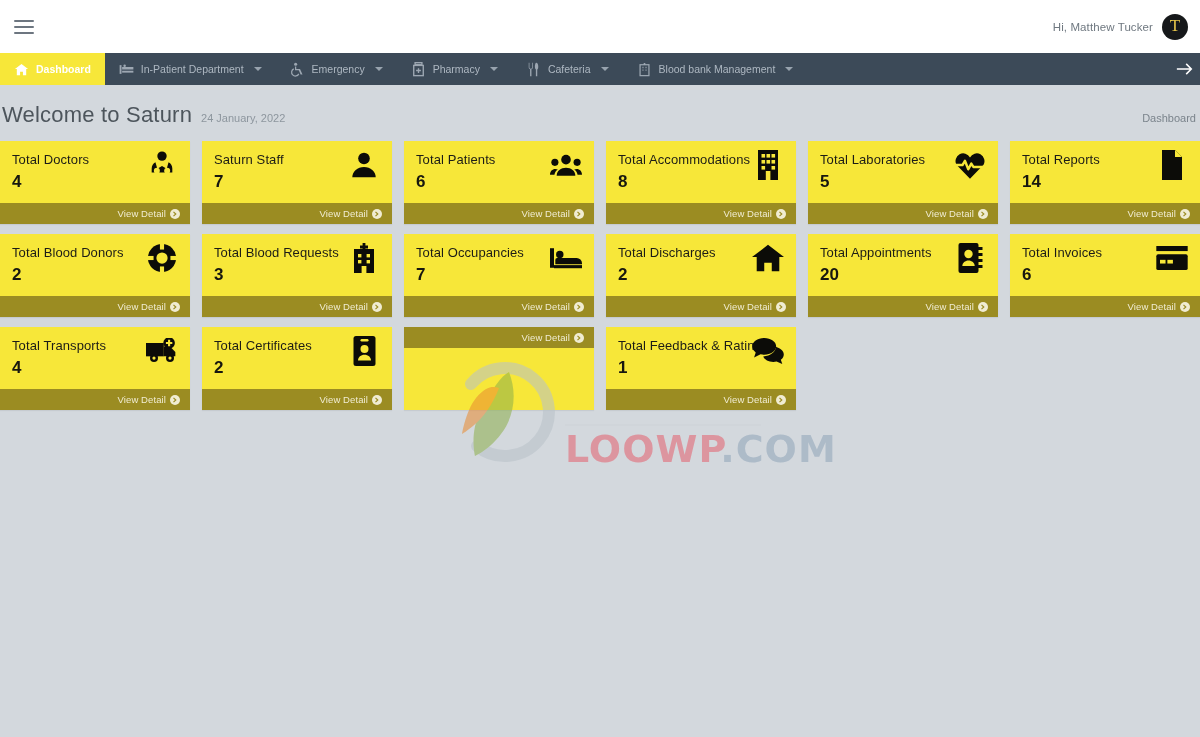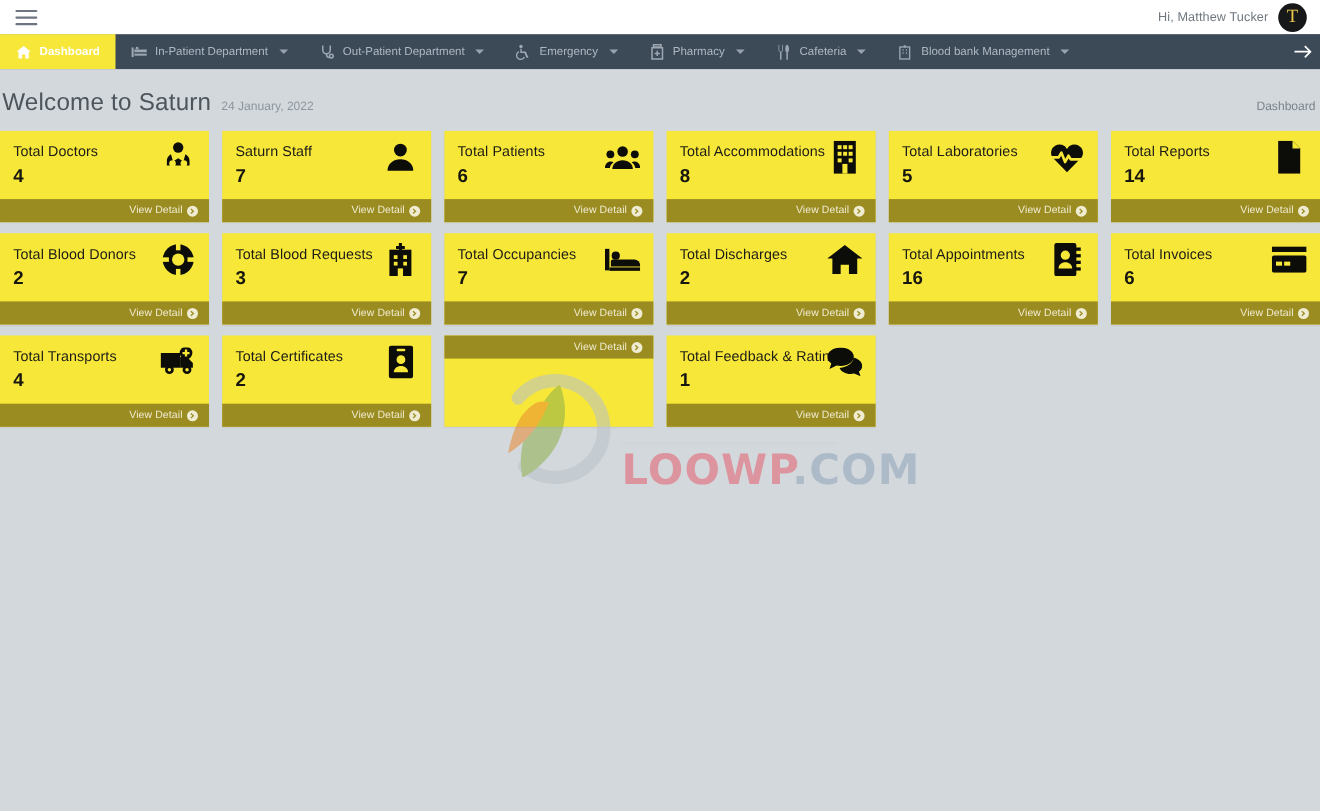"Hi, Matthew Tucker" .topbar { height: 31px -> 53px }
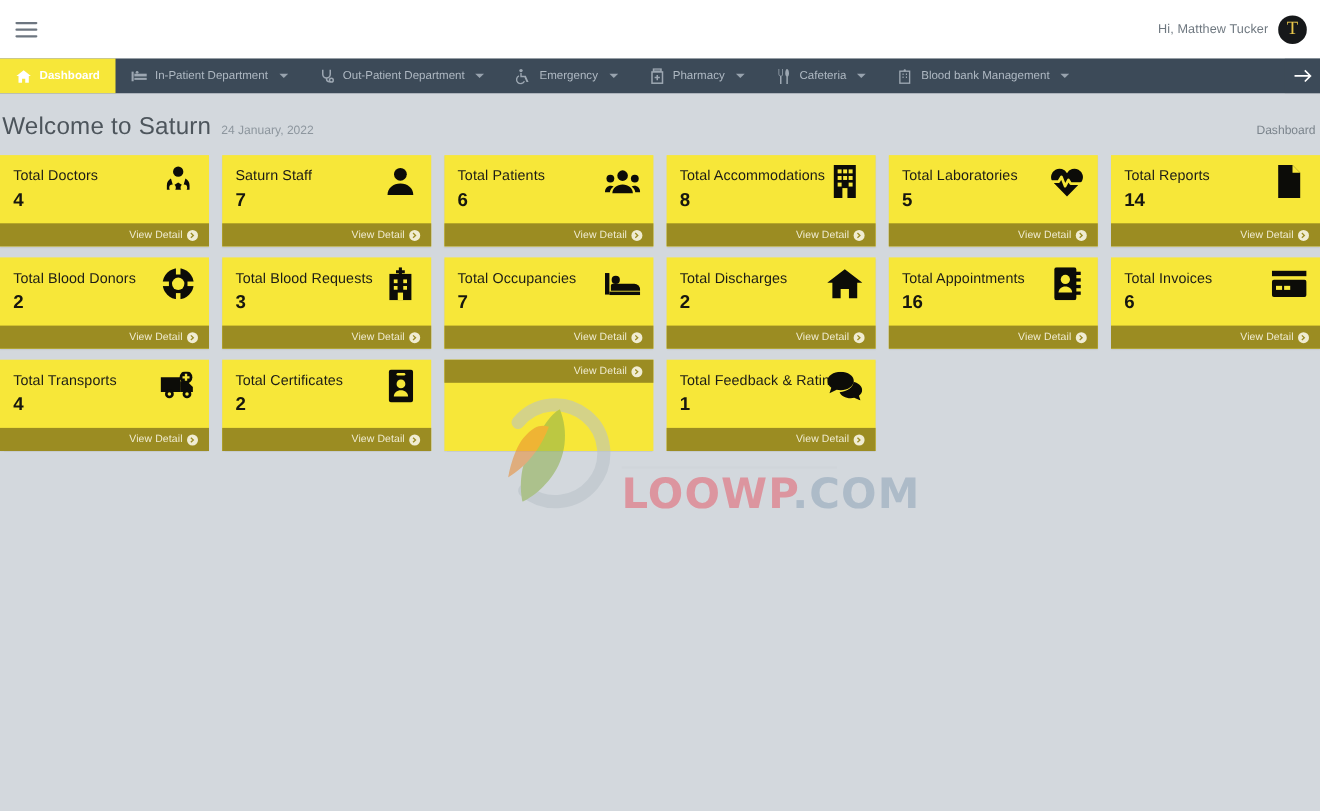"Out-Patient Department" div.nav-item { html: <div> <span> <svg> <path></path> <circle></circle> <path></path> </svg> </span> <span>Out-Patient Department</span> <span></span> </div> -> none }
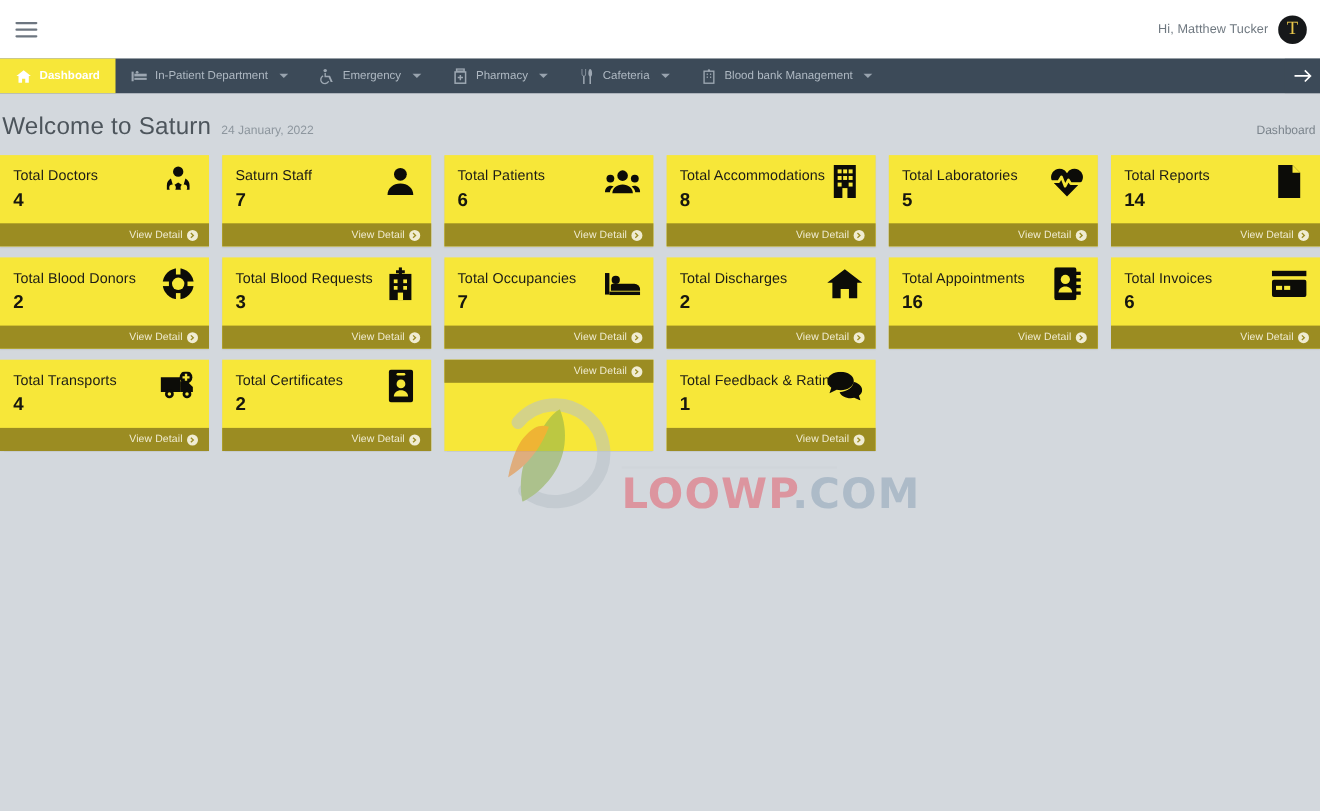"16" div.card-value { text: 16 -> 20 }
